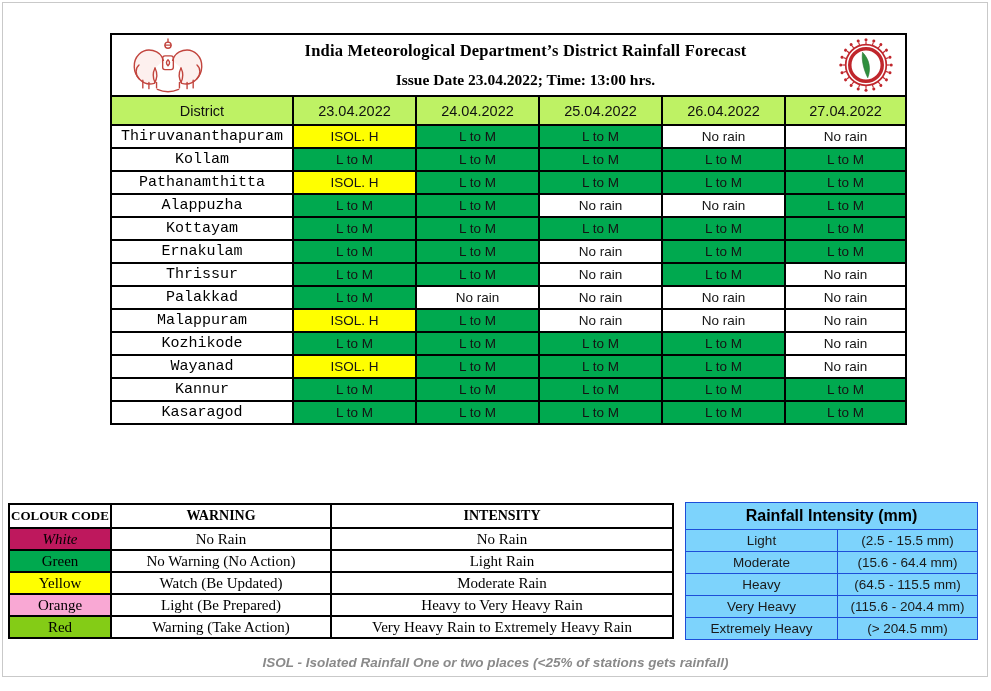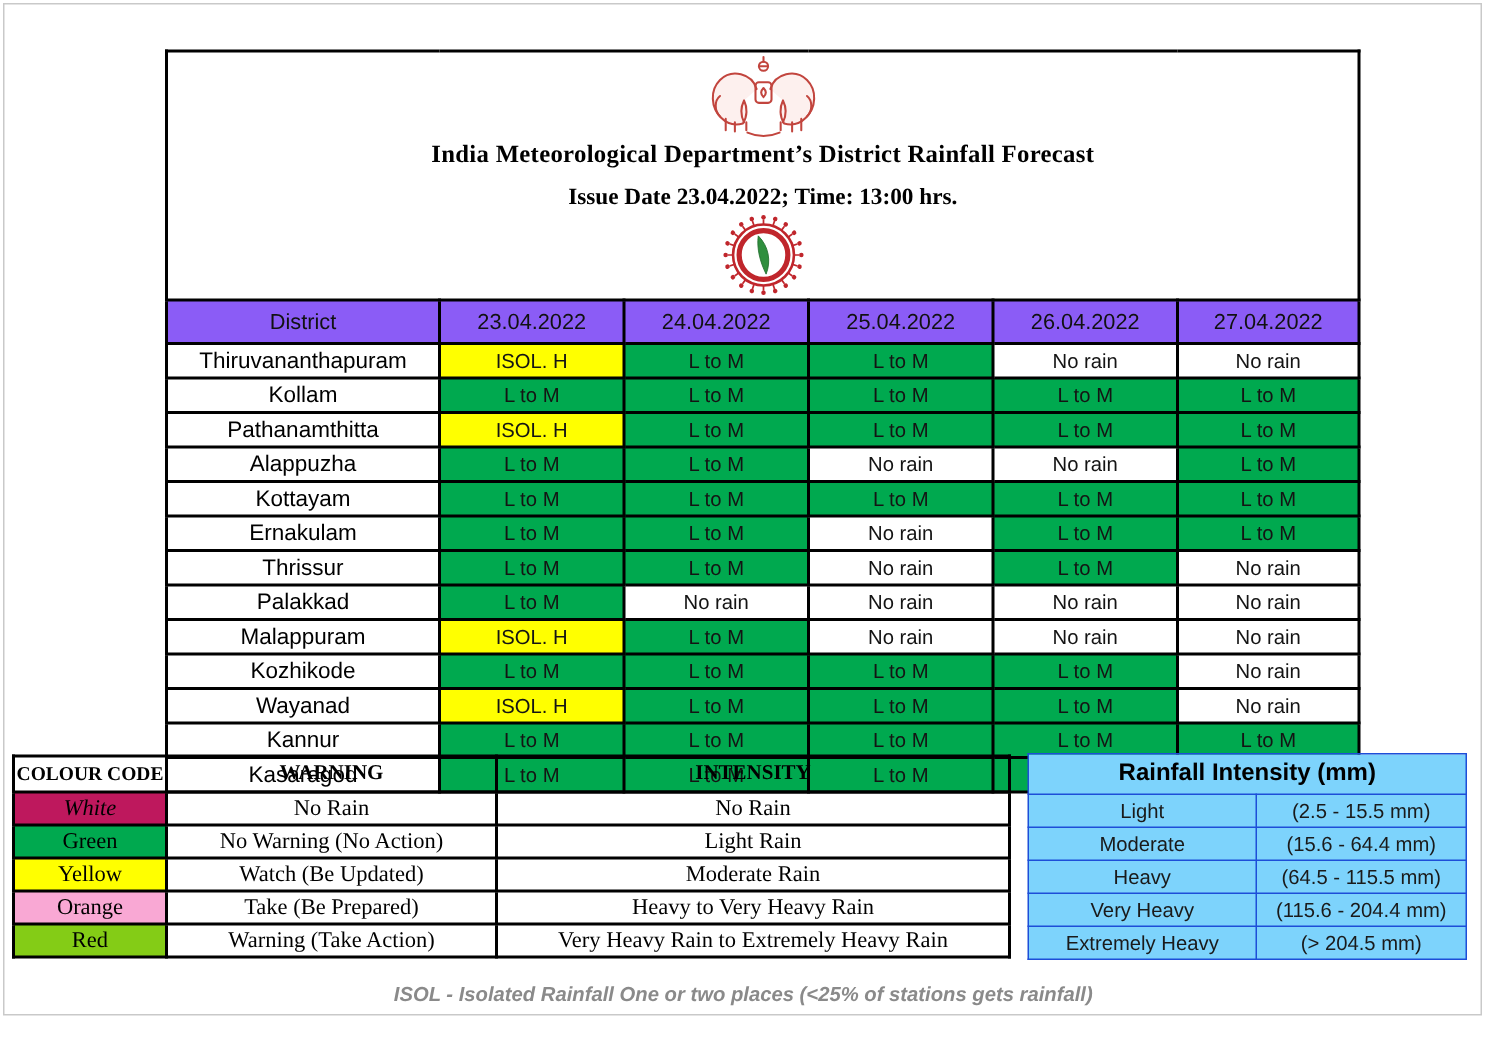"India Meteorological Department’s" .band-inner { flex-direction: column -> none }
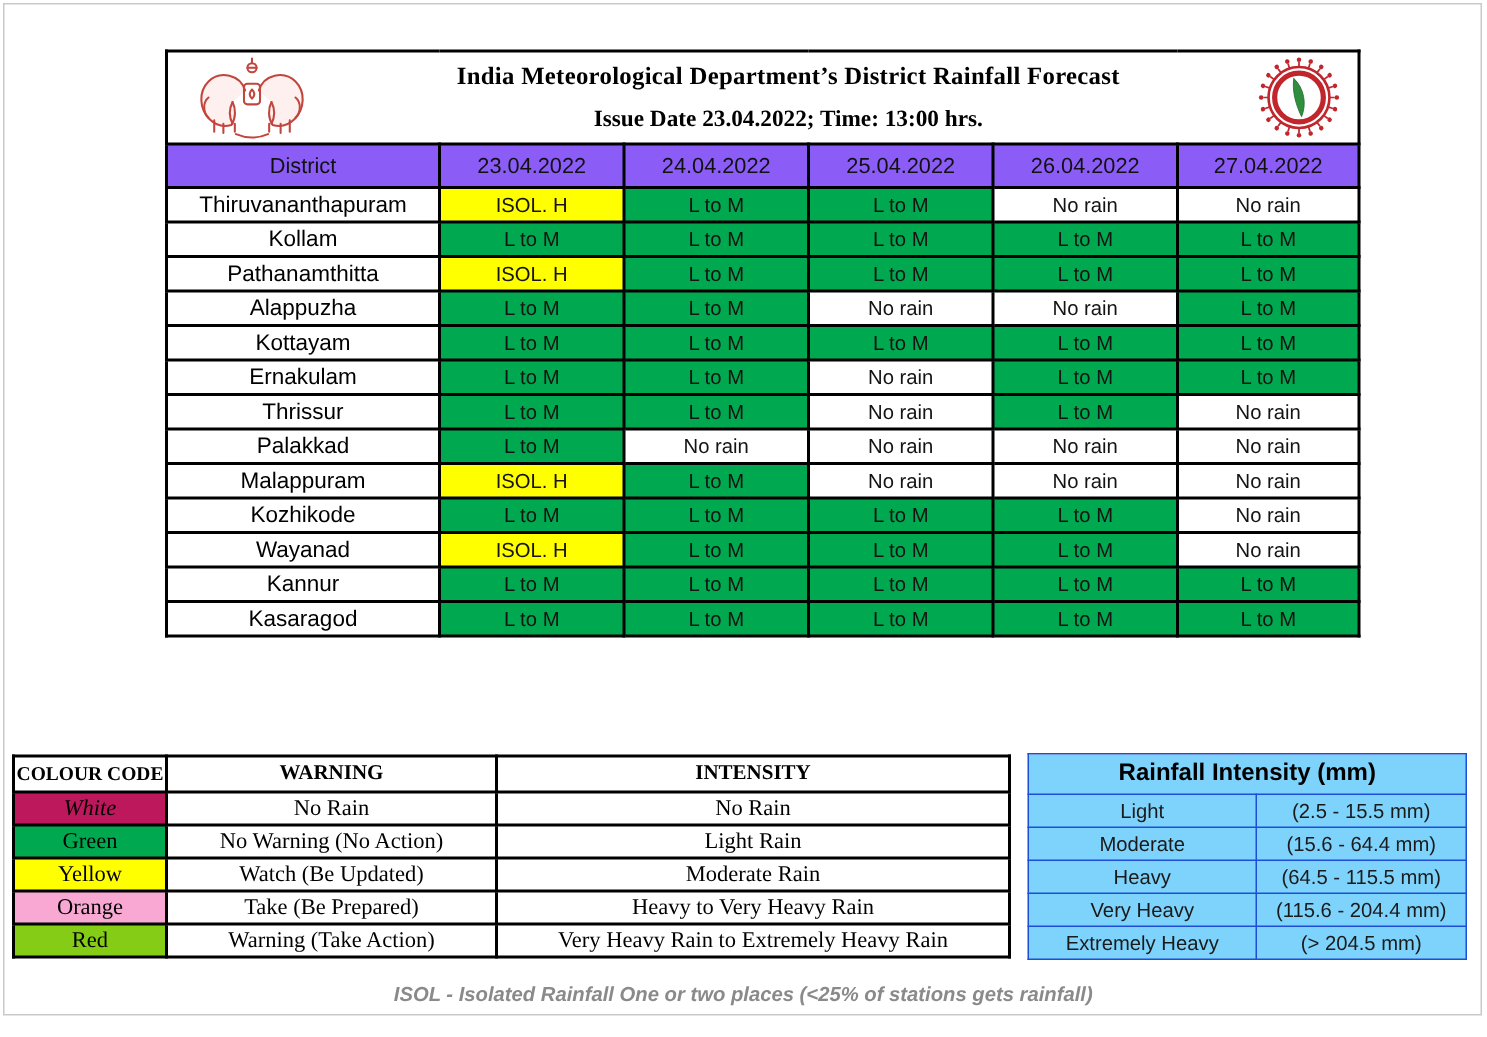"District" .colhead th { background: #8b5cf6 -> #bef264 }
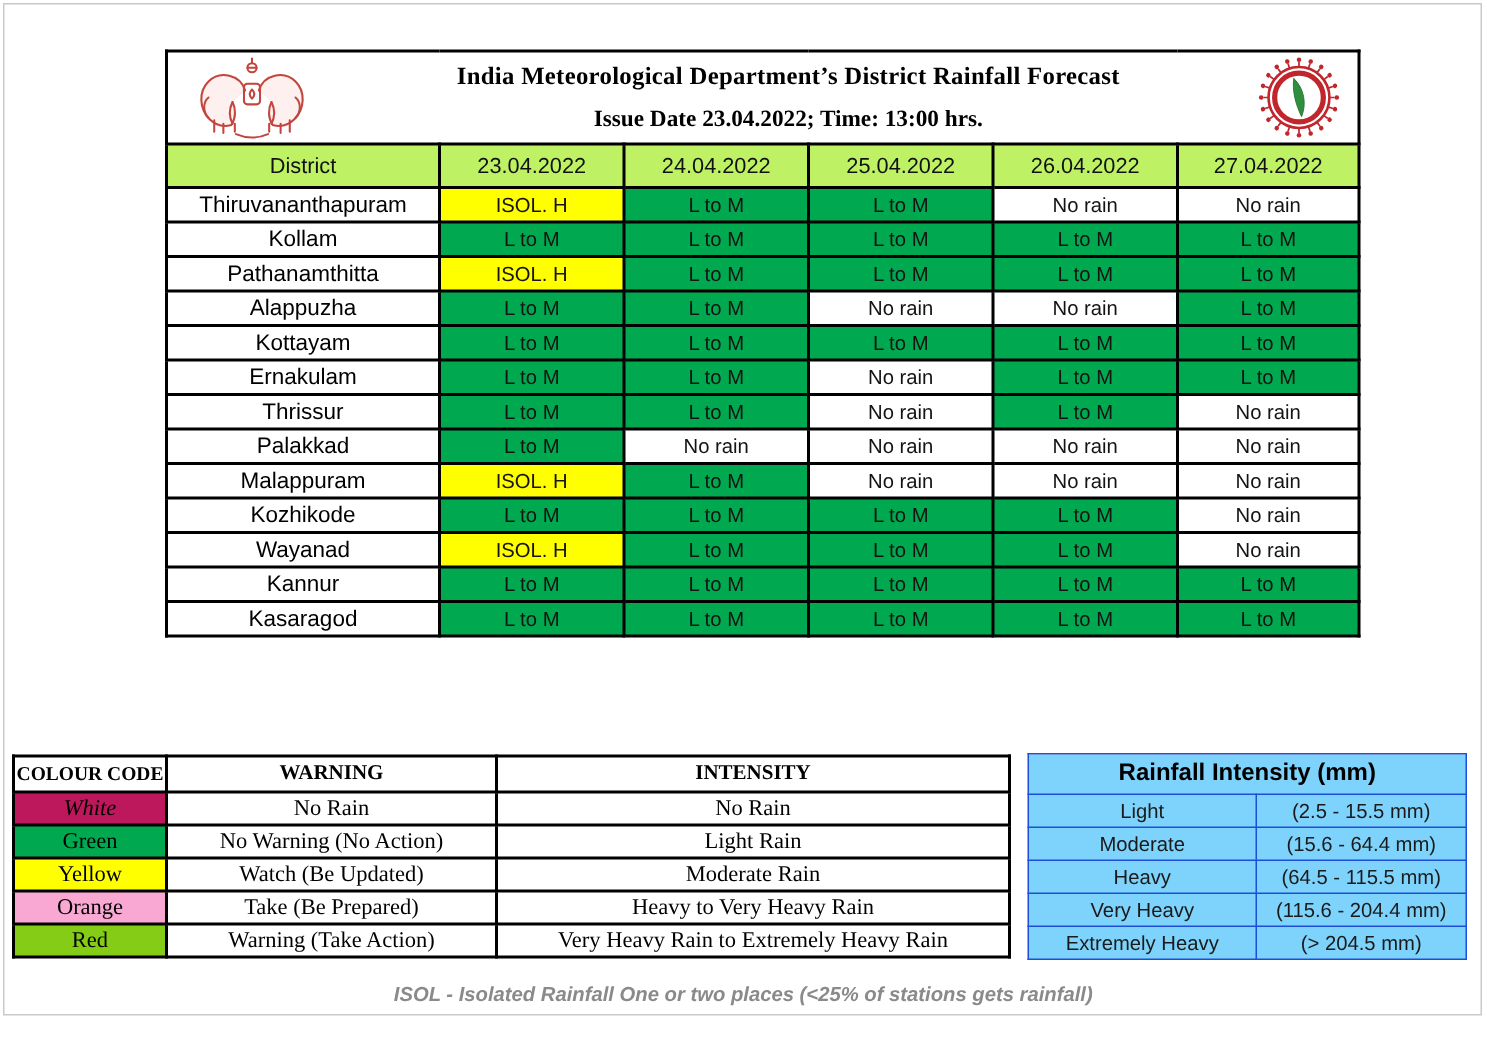"Thiruvananthapuram" #main td.district { font-family: Liberation Sans, sans-serif -> Liberation Mono, monospace }
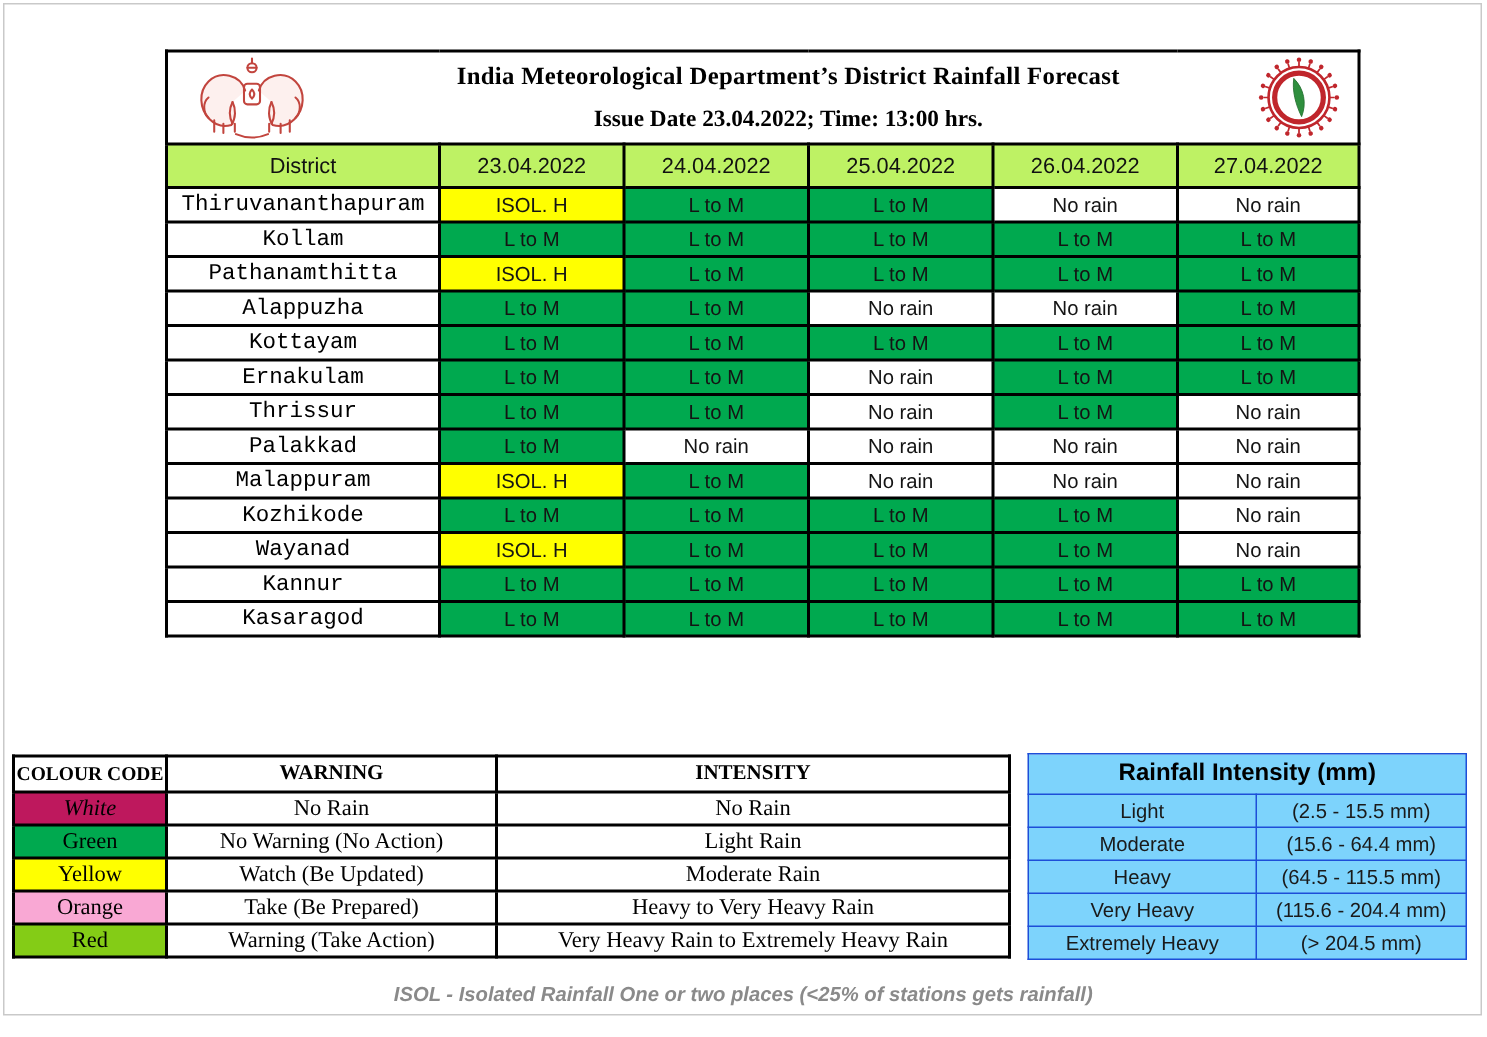"Take (Be Prepared)" td { text: Take -> Light }
